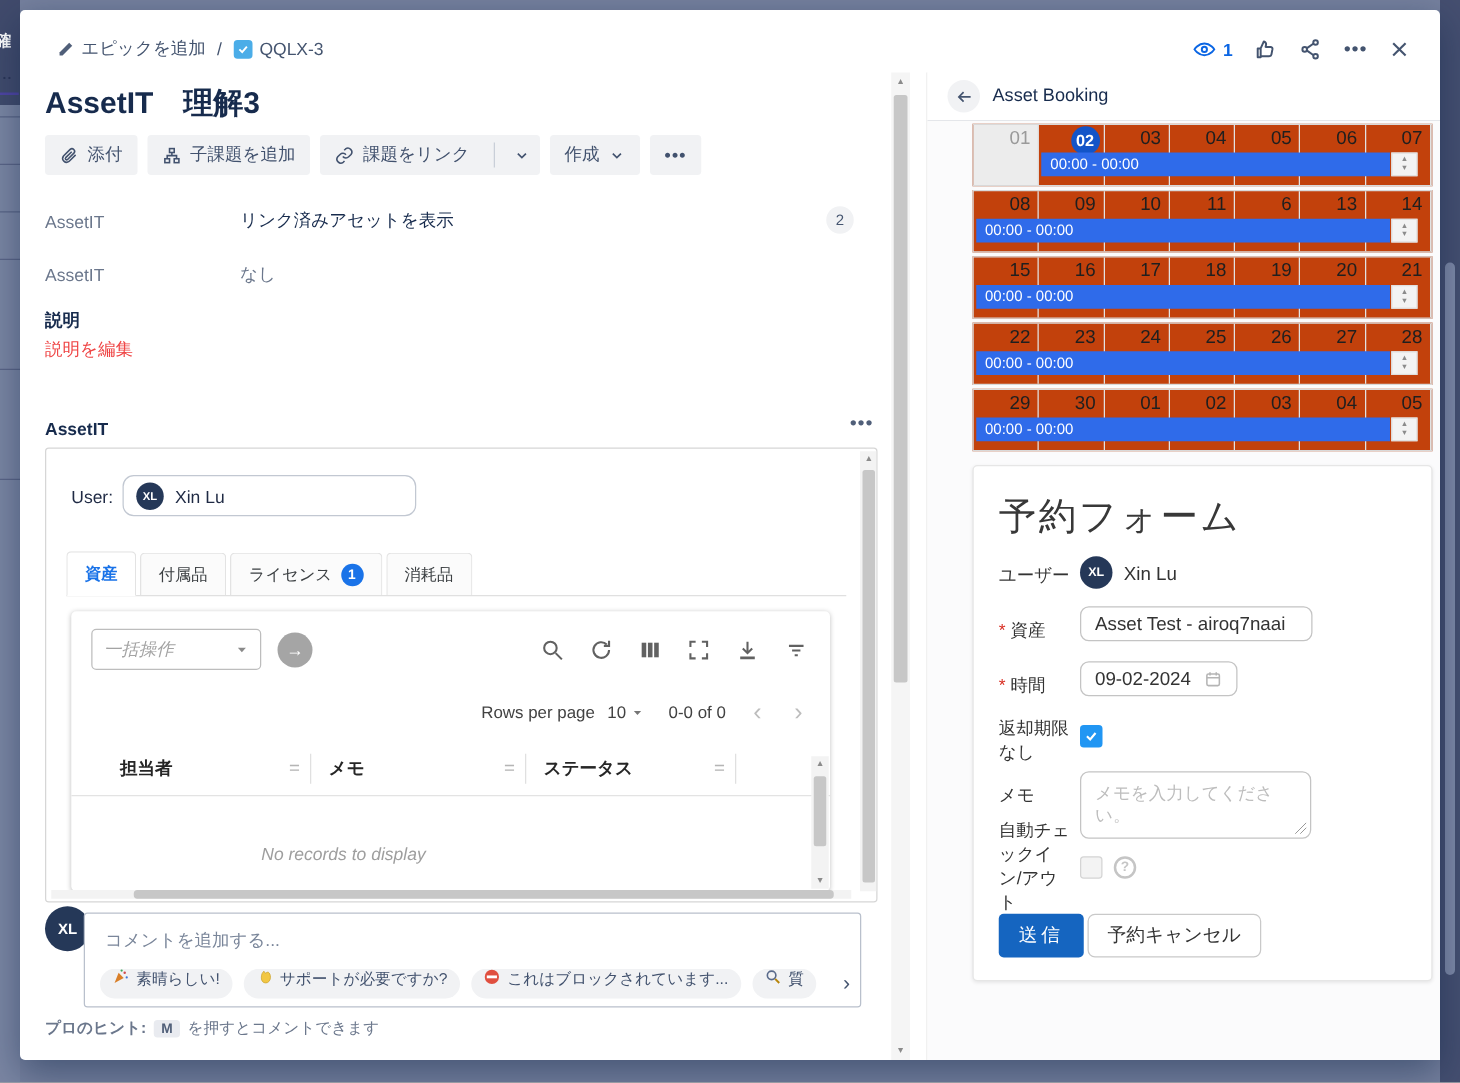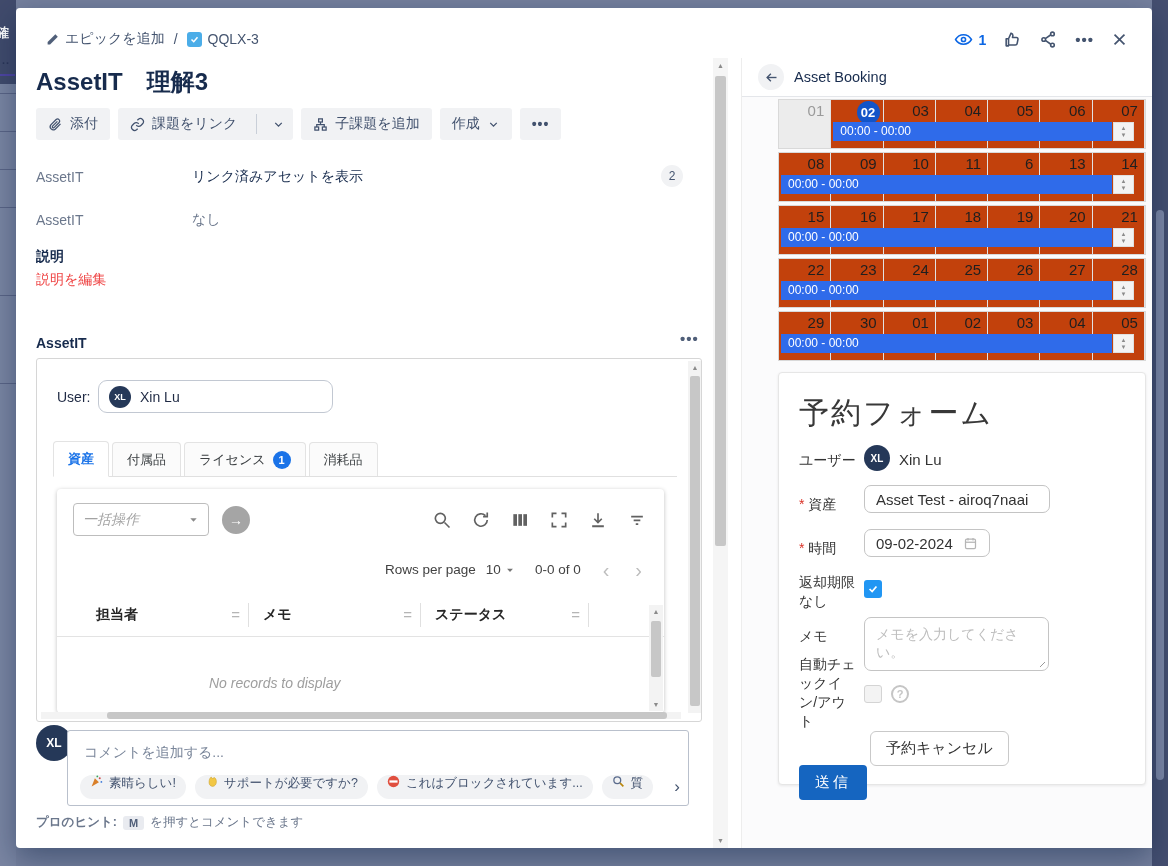"課題をリンク" span.tbtn { order: before "子課題を追加" -> after "子課題を追加" }
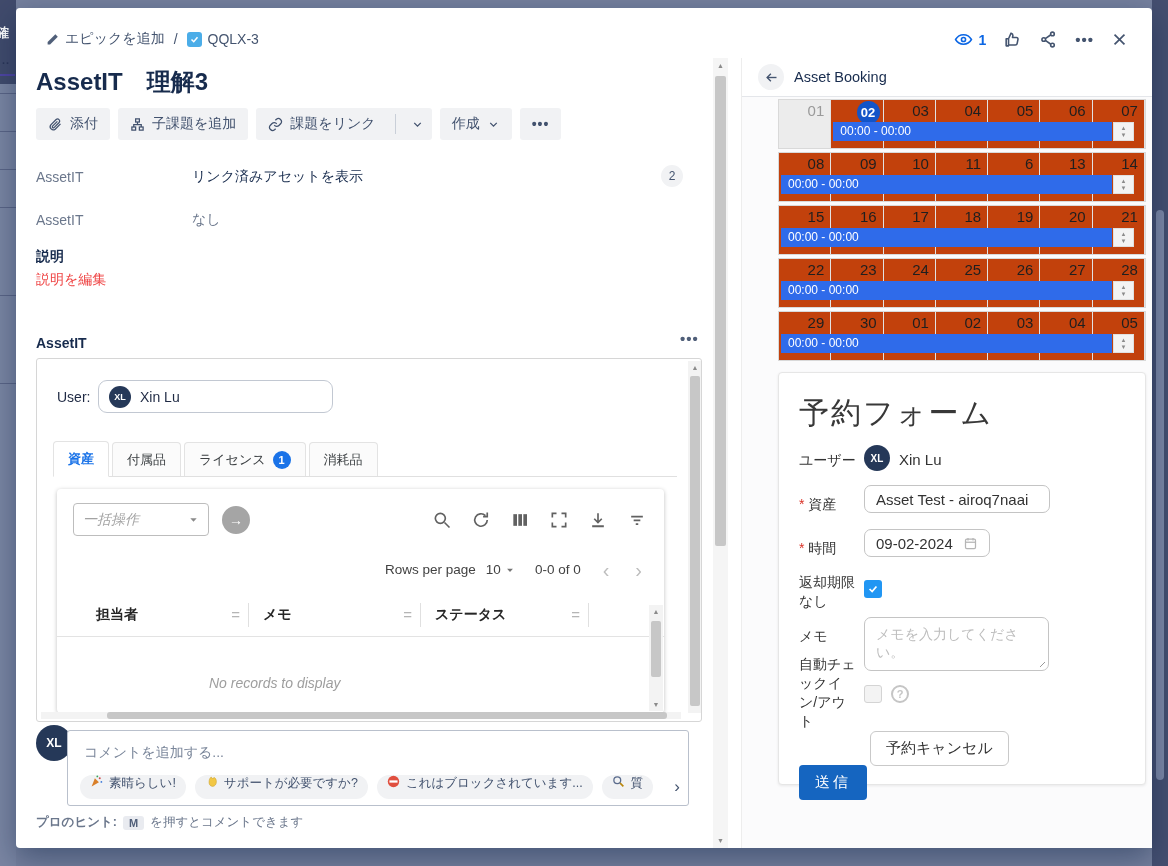"送信" .btn-submit { margin-top: 34px -> none }
